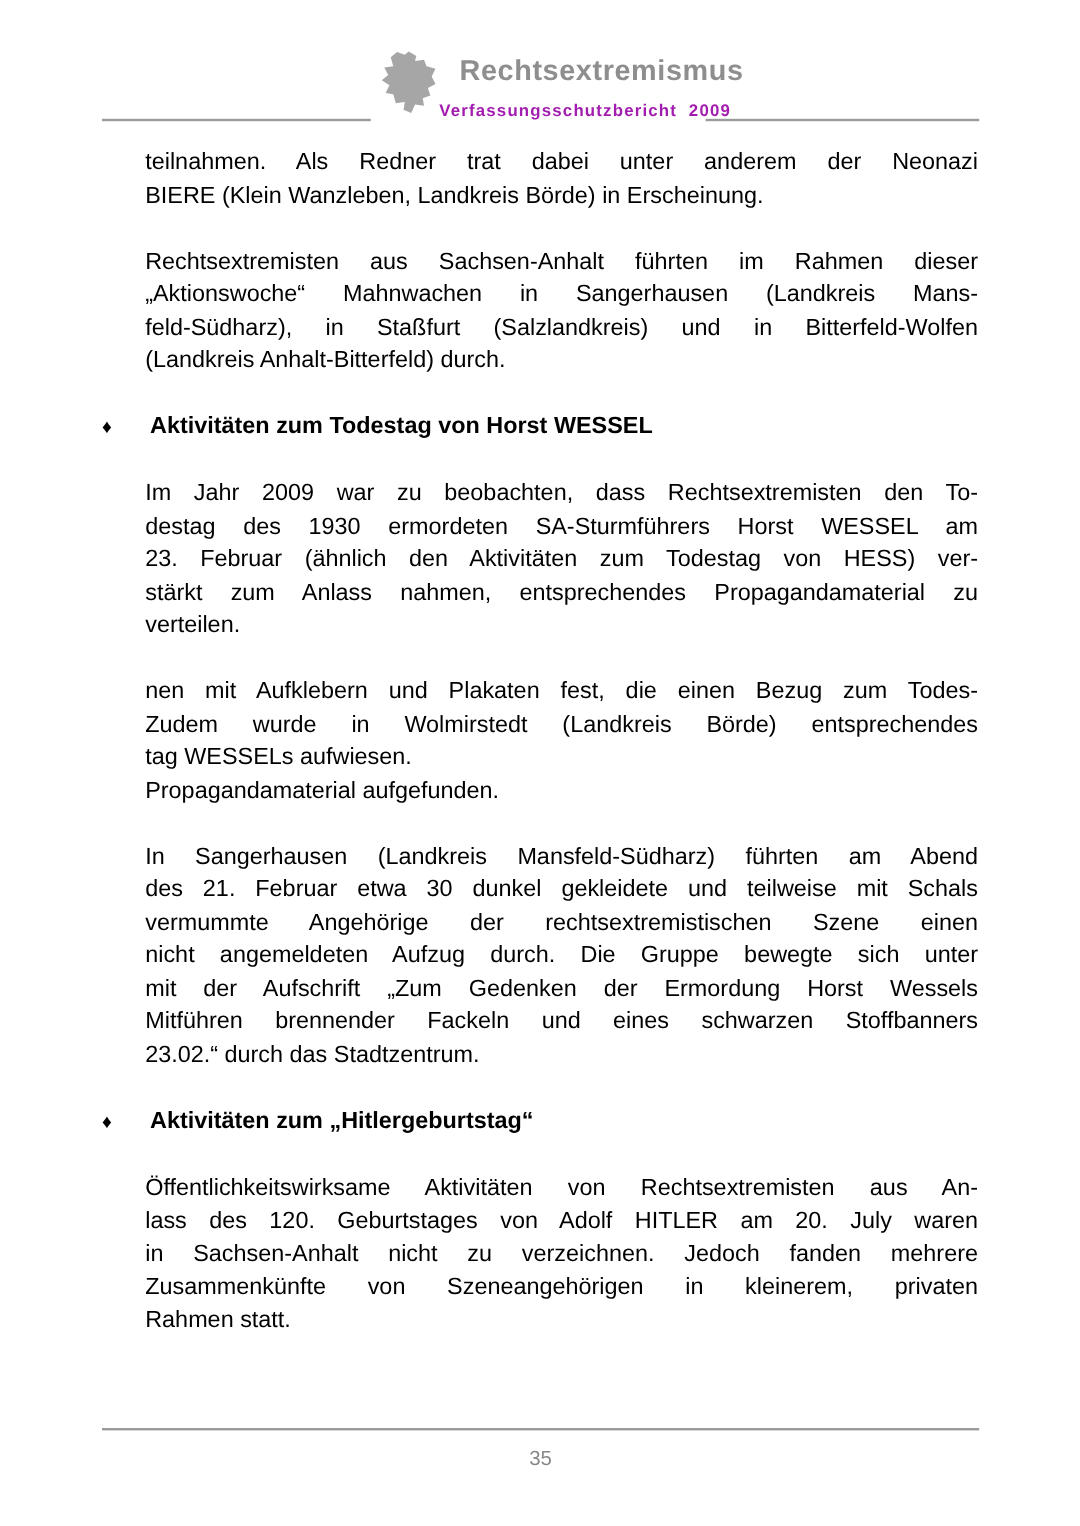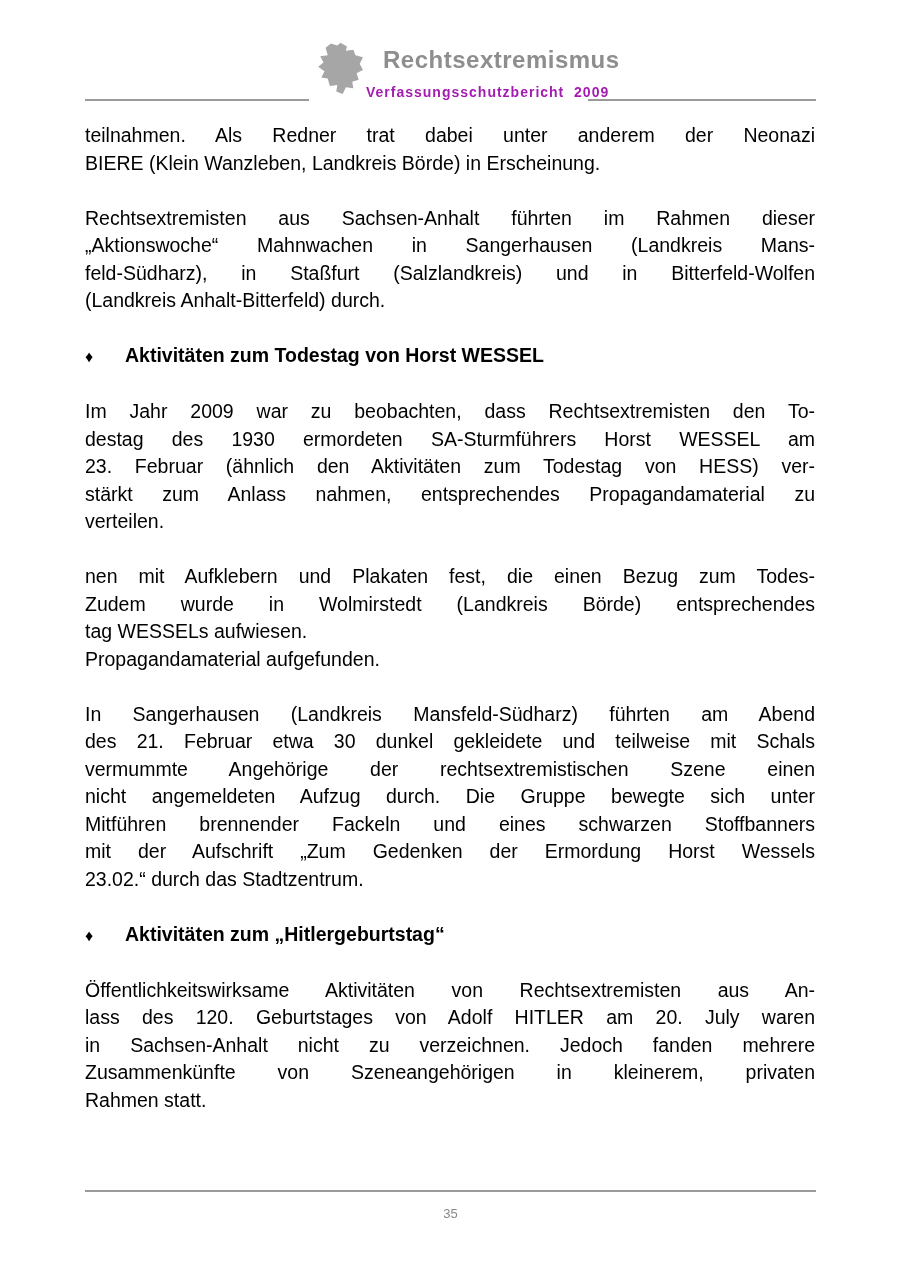"teilnahmen. Als Redner trat dabei" .line { margin-left: none -> 36px }
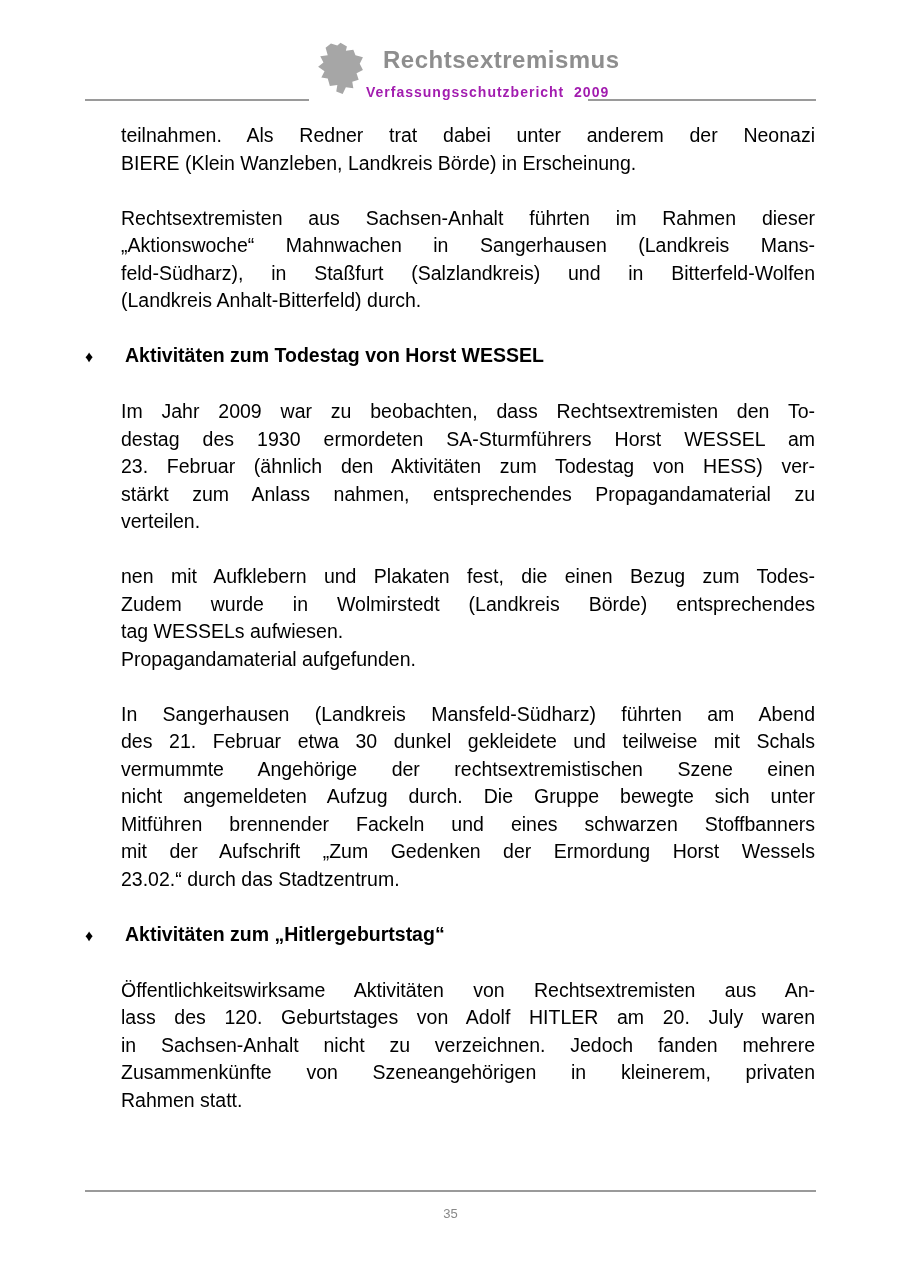"Mitführen brennender Fackeln und eines" div.line { order: before "mit der Aufschrift „Zum Gedenken" -> after "mit der Aufschrift „Zum Gedenken" }
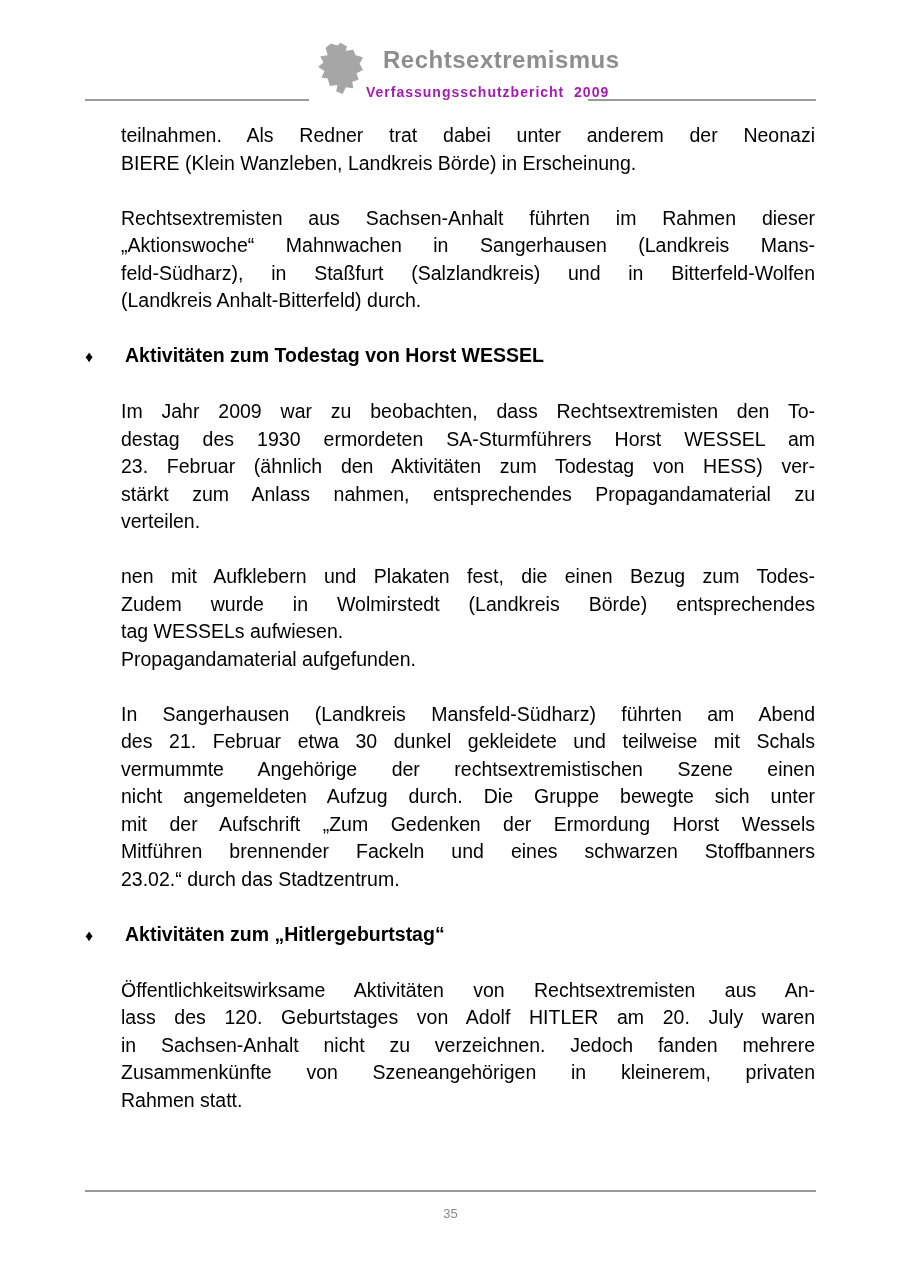"35" .page-number { font-size: 13px -> 17px }
